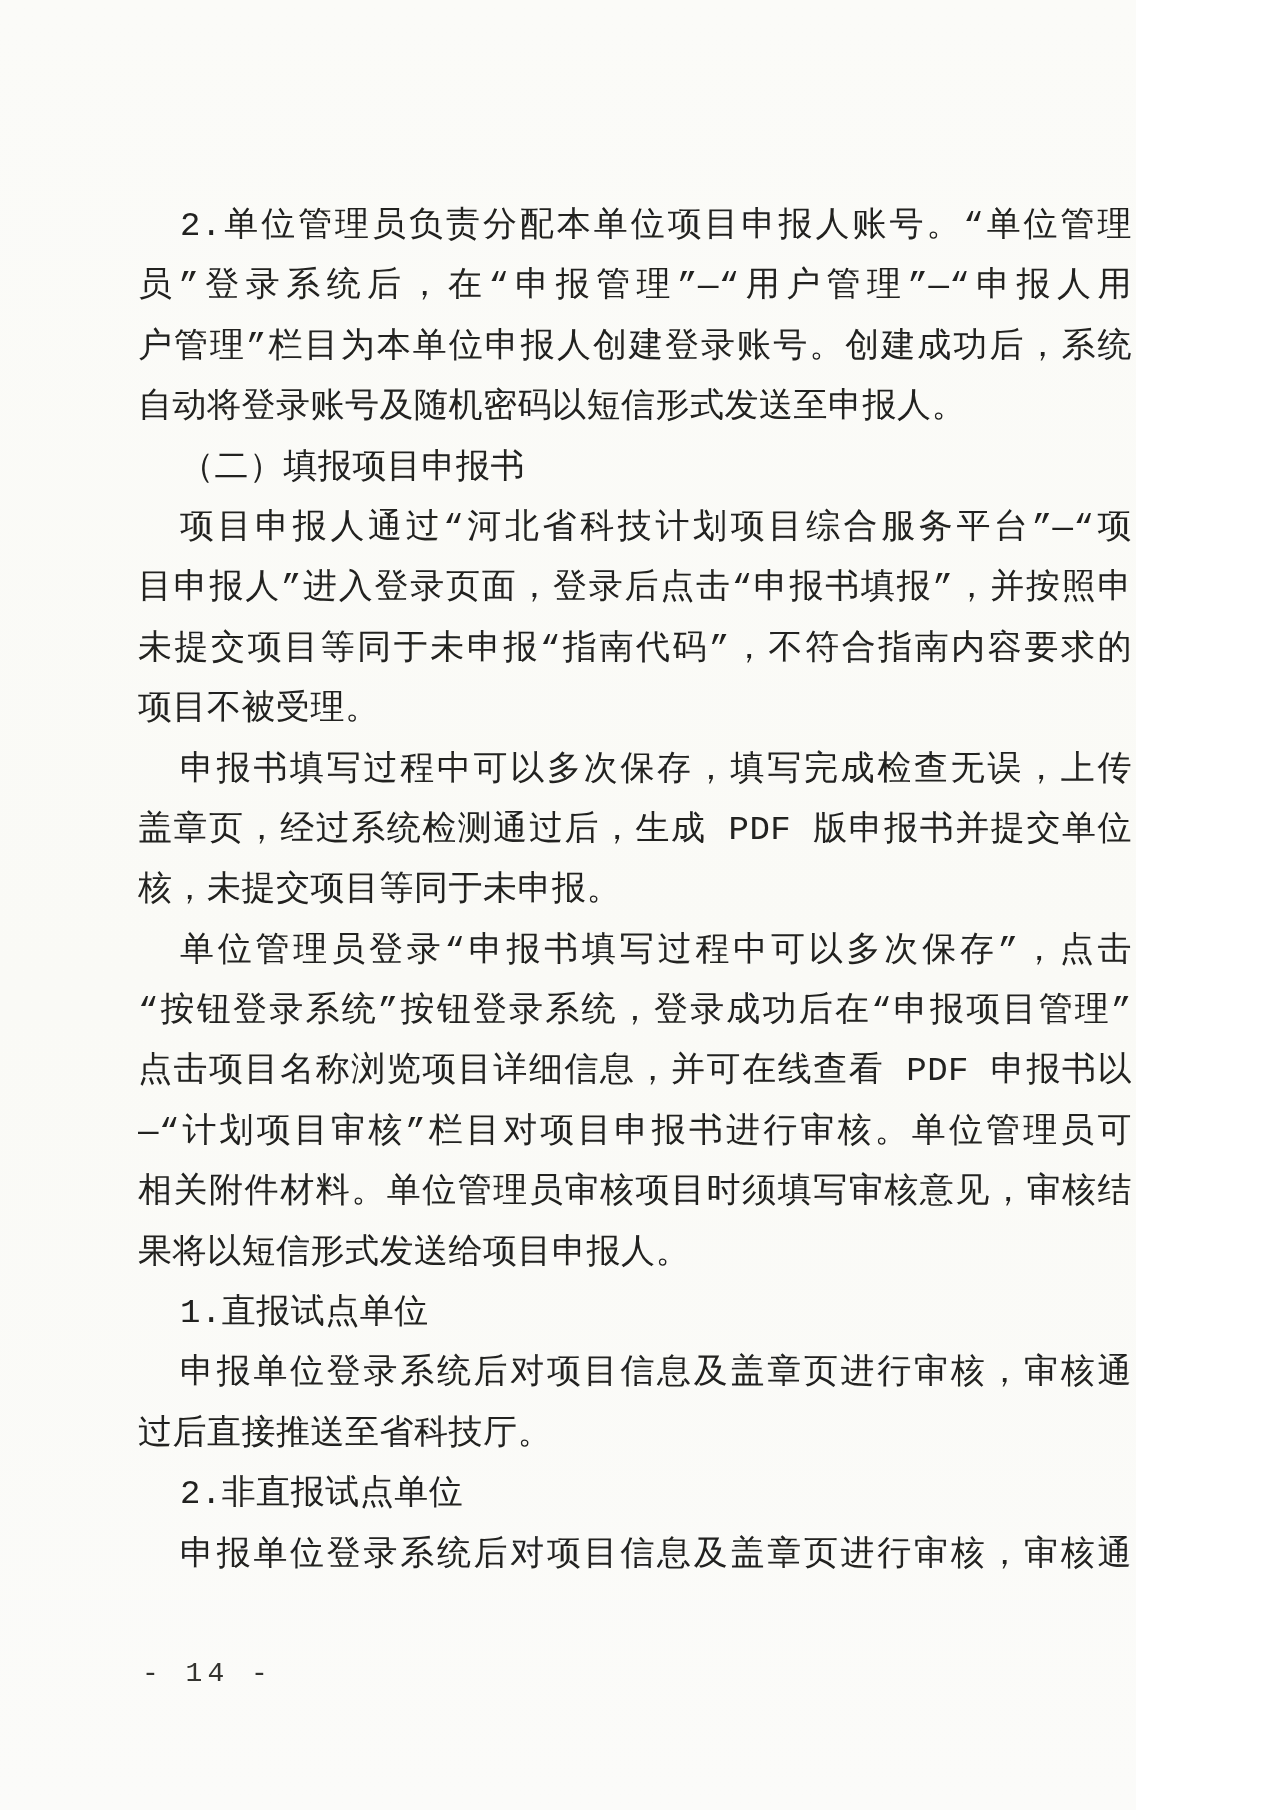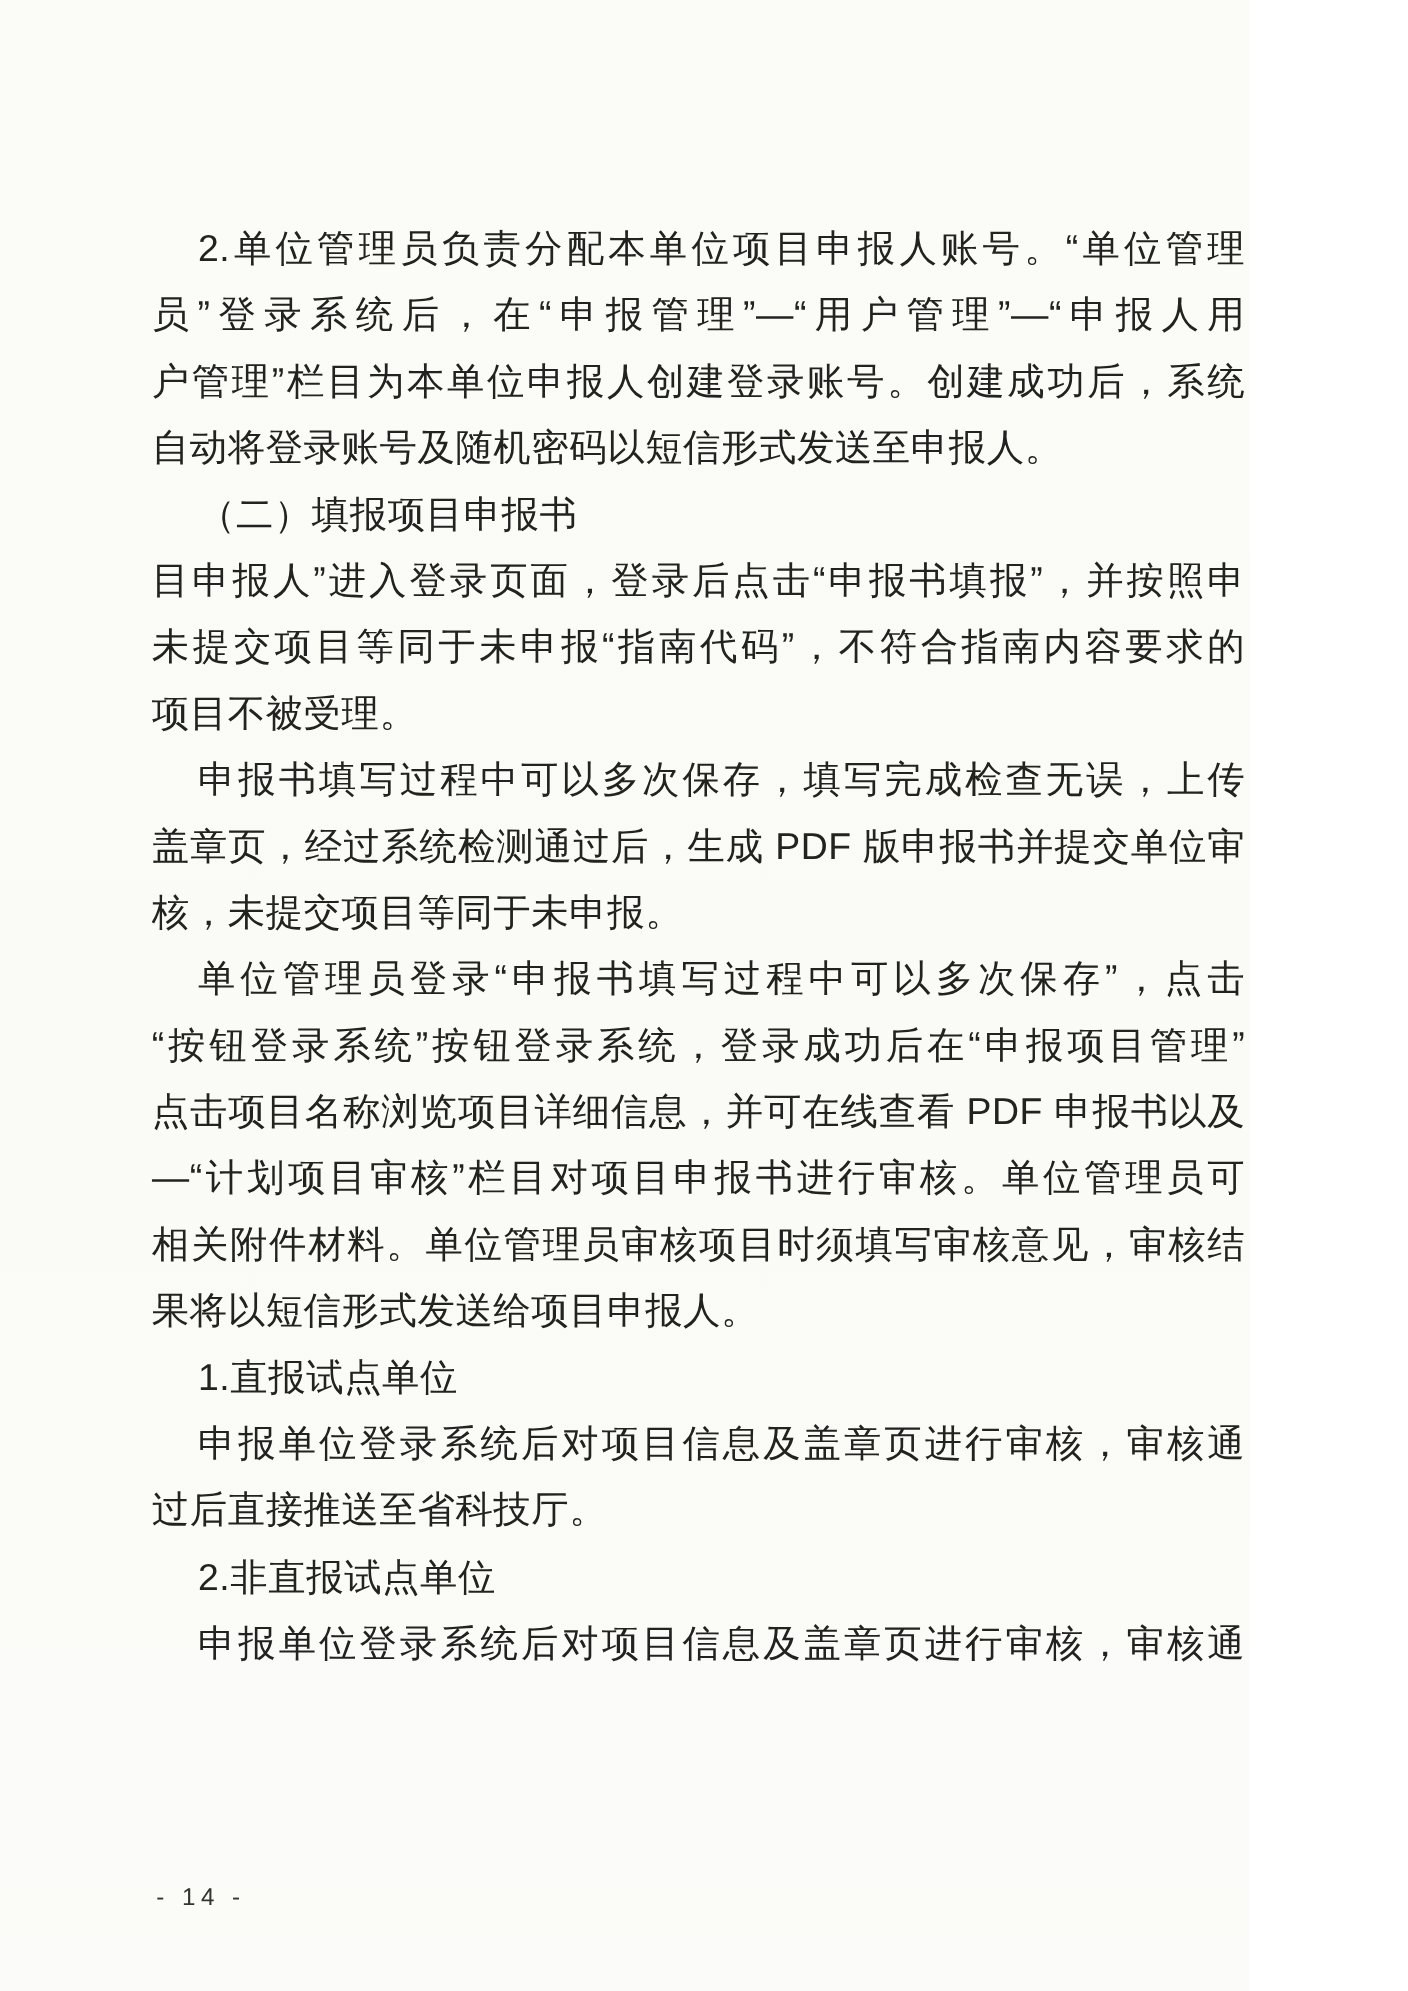"2.单位管理员负责分配本单位项目申报人账号。“单位管理" .page { font-family: Liberation Sans, sans-serif -> Liberation Mono, monospace }
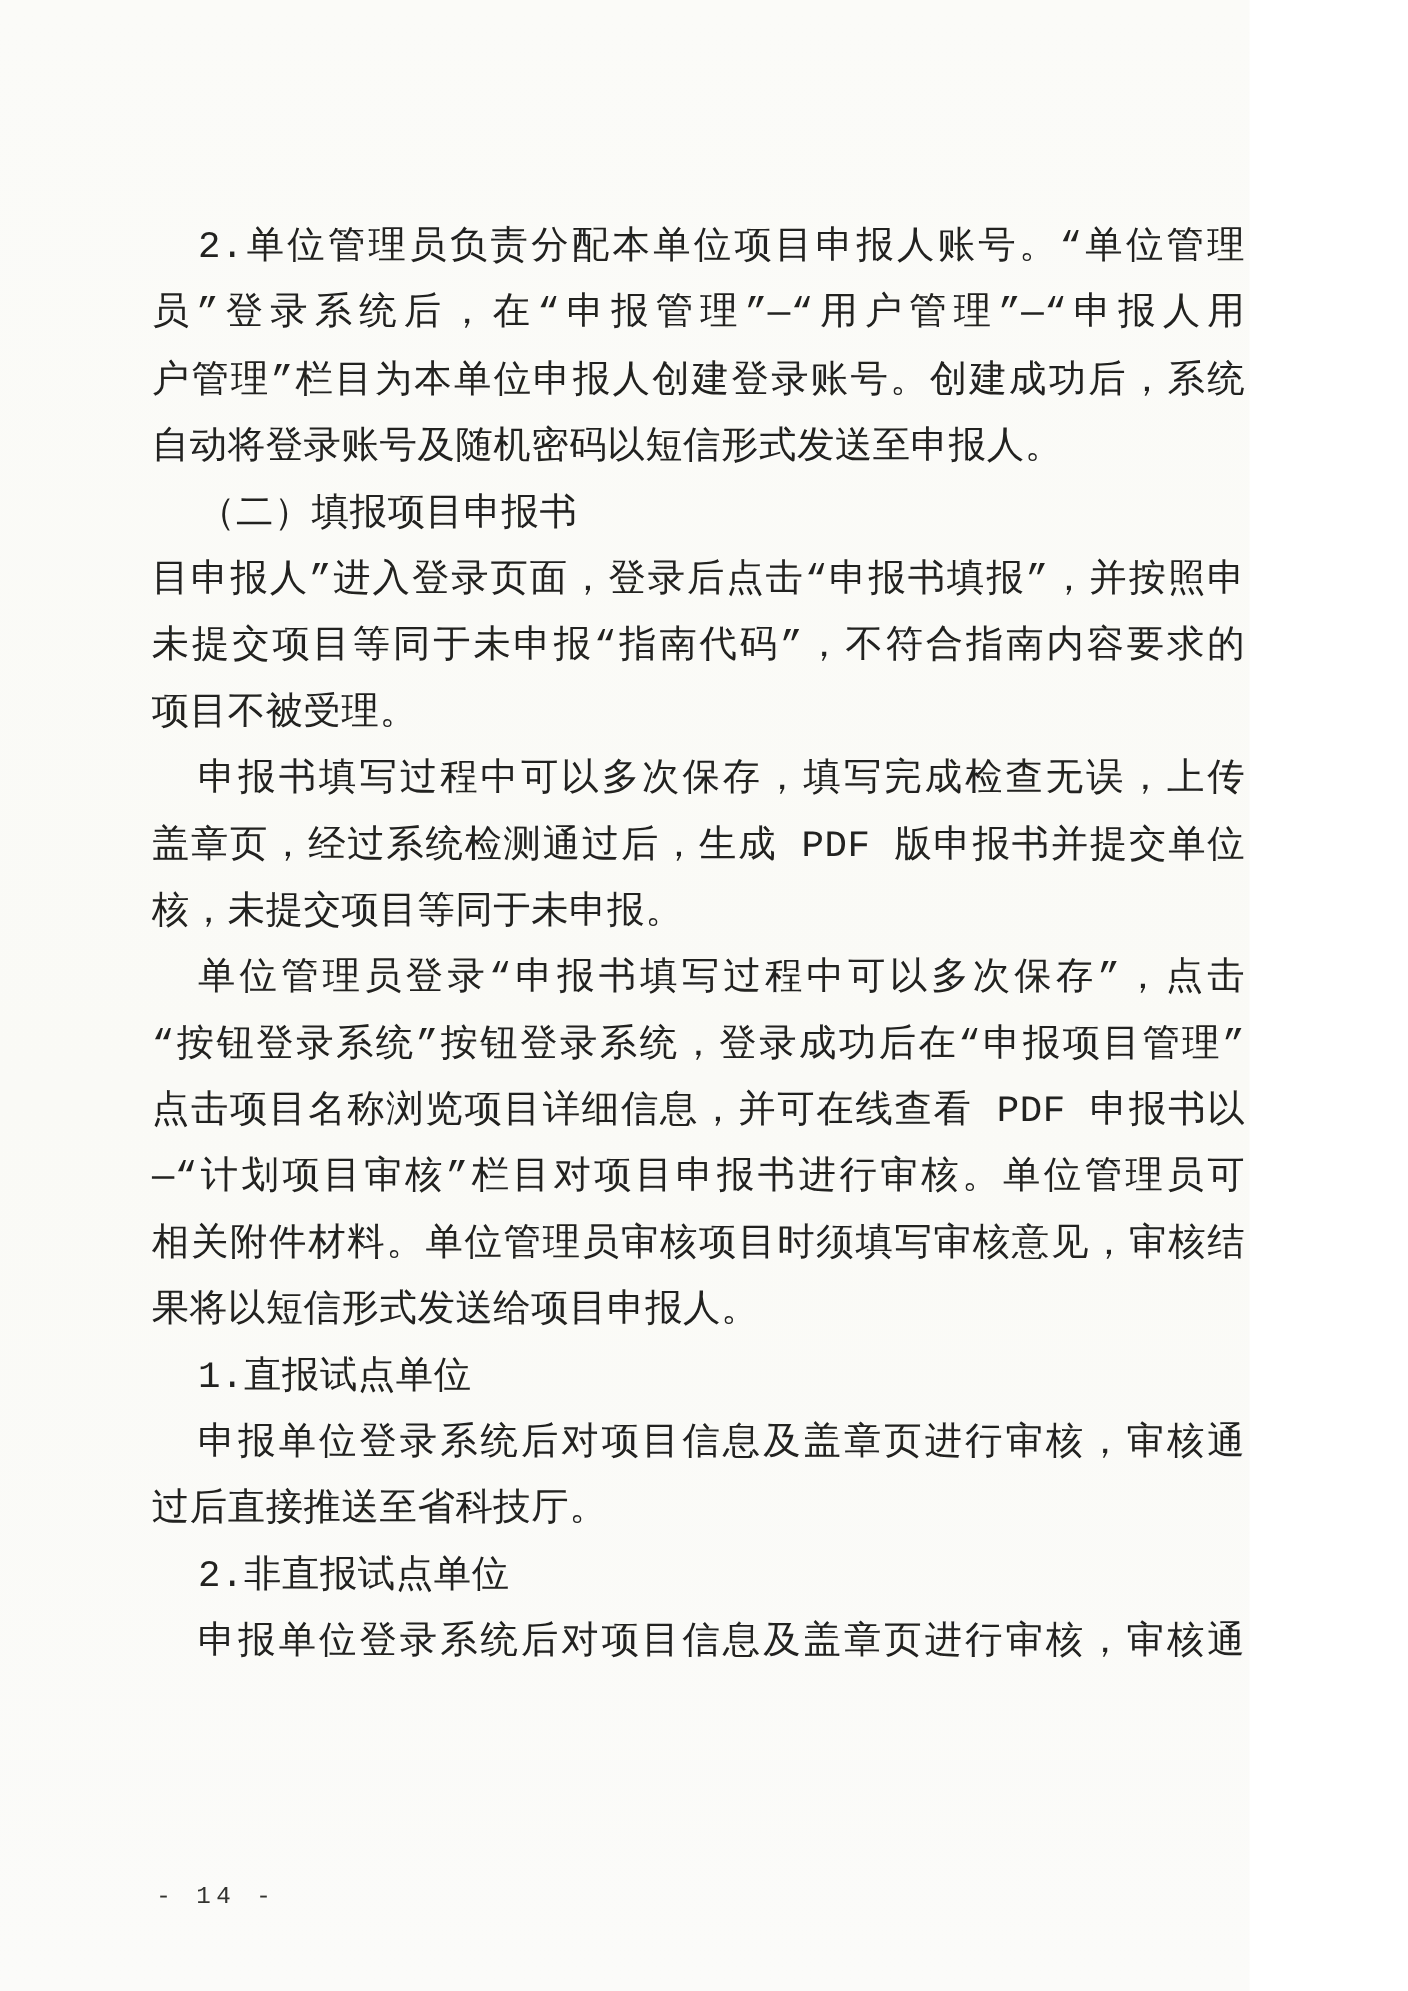"项目申报人通过“河北省科技计划项目综合服务平台”—“项" div.line { html: none -> <div>项目申报人通过“河北省科技计划项目综合服务平台”—“项</div> }
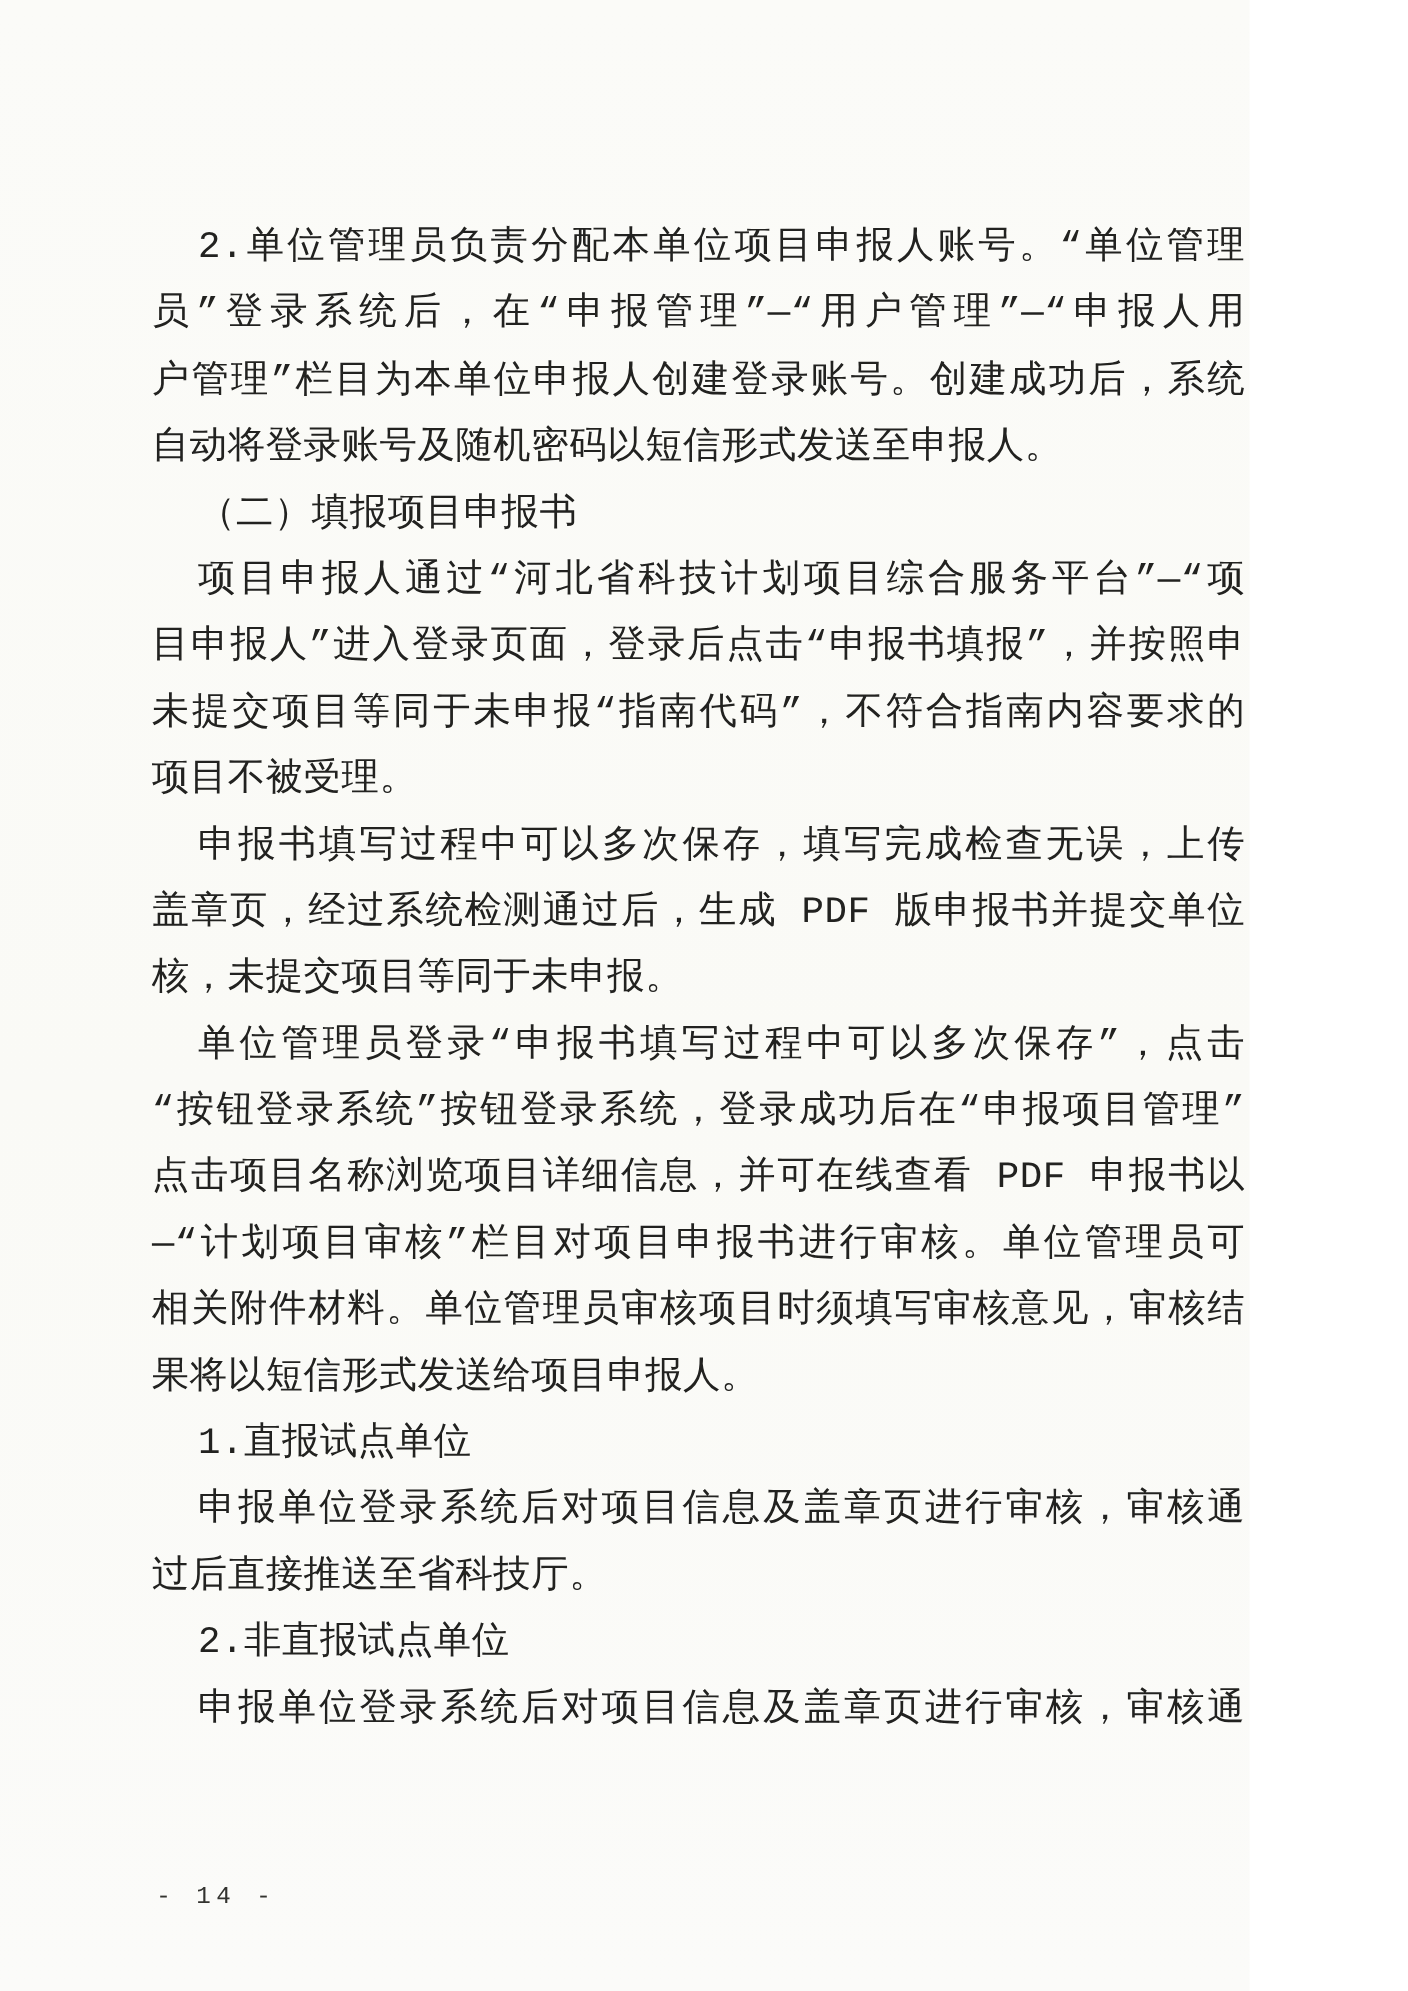"- 14 -" .page-number { font-size: 22px -> 28px; top: 1712px -> 1658px }
